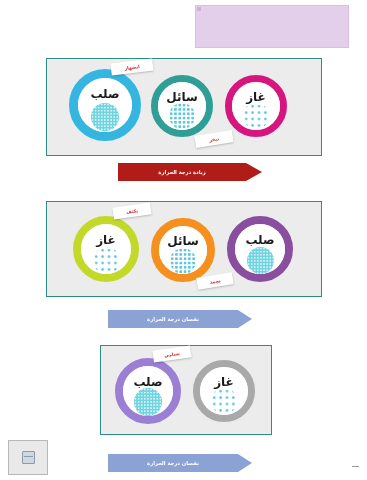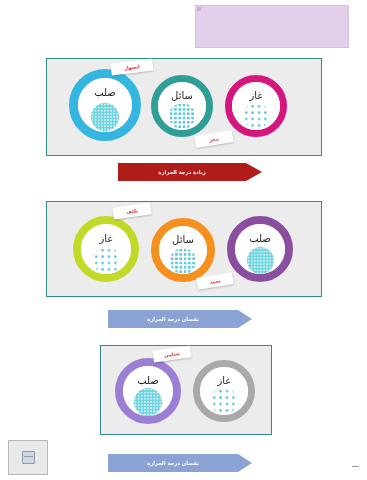"صلب" .state .lbl { font-size: 10px -> 12px; font-weight: normal -> bold }
